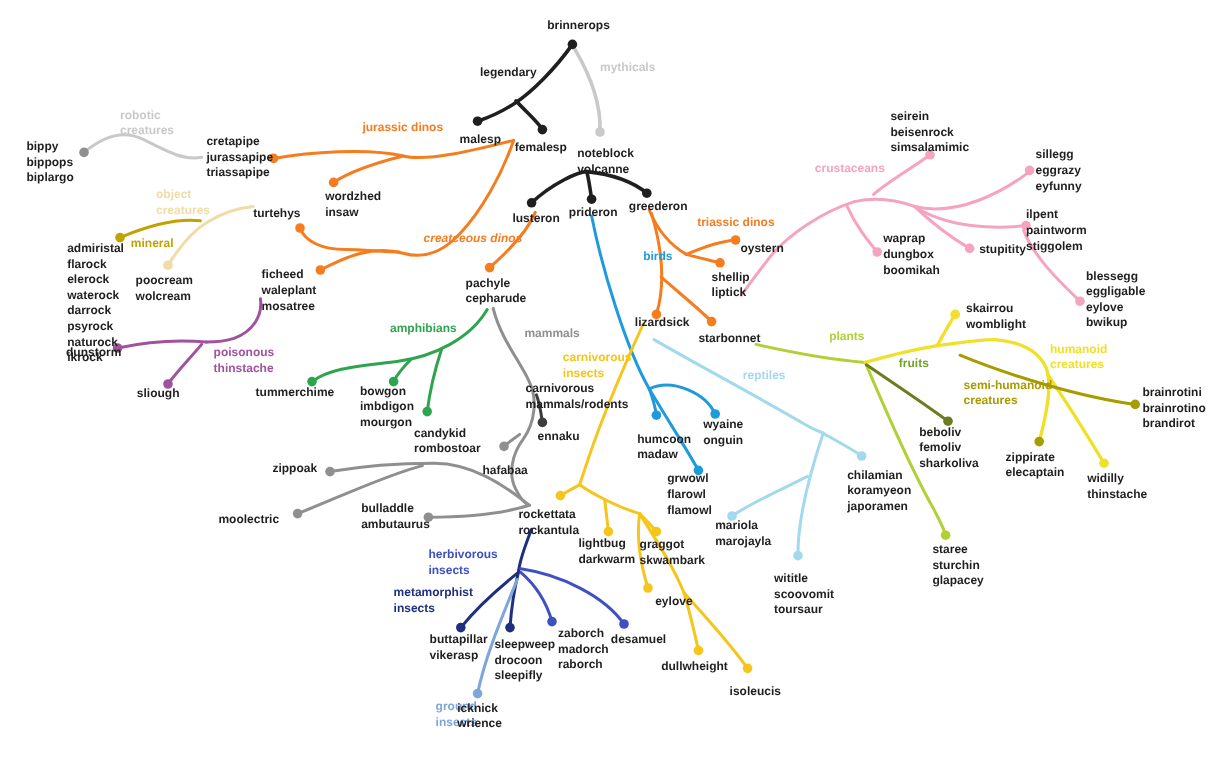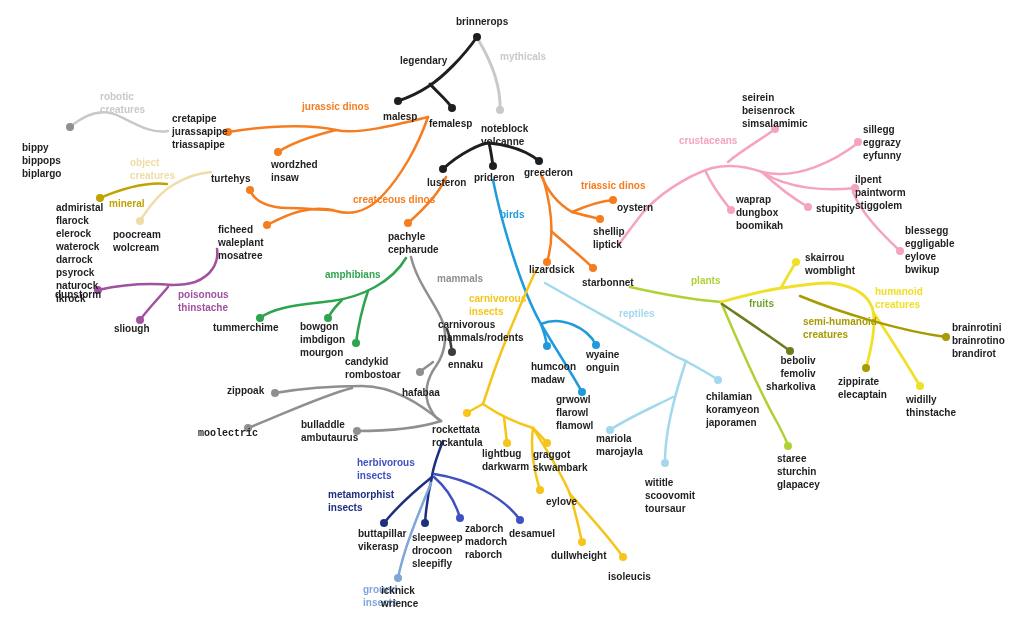"bippy" div.label { margin-top: 25px -> none }
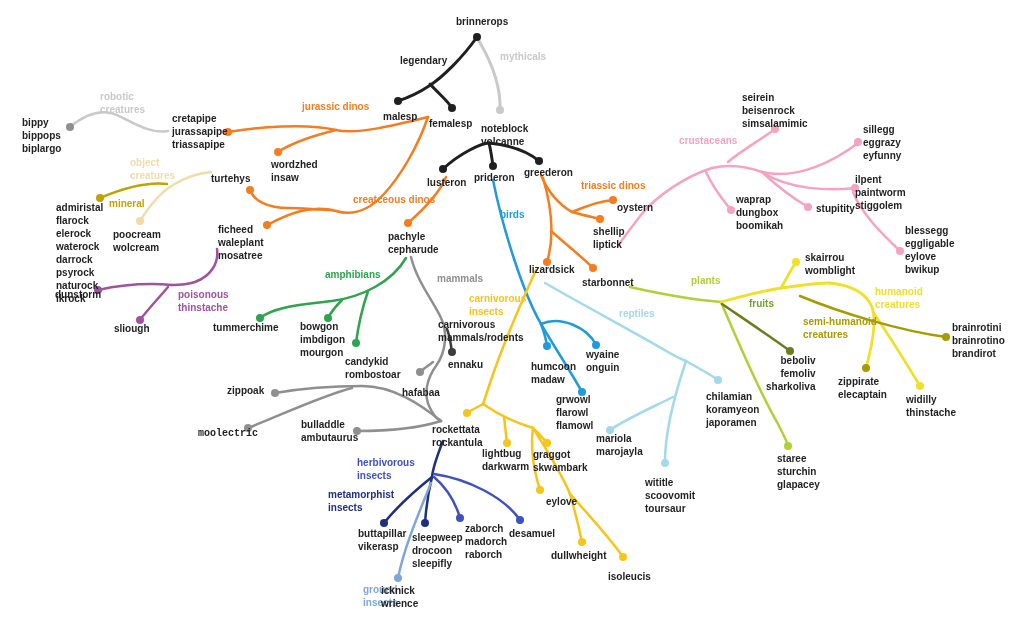"creatceous dinos" div.label { font-style: none -> italic }
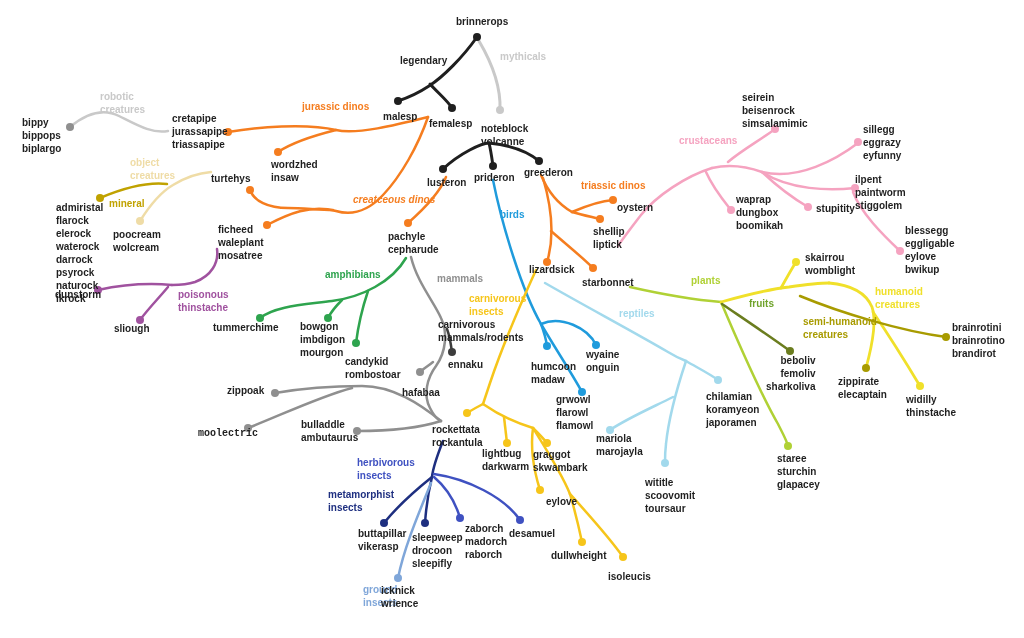"birds" div.label { left: 500px -> 536px }
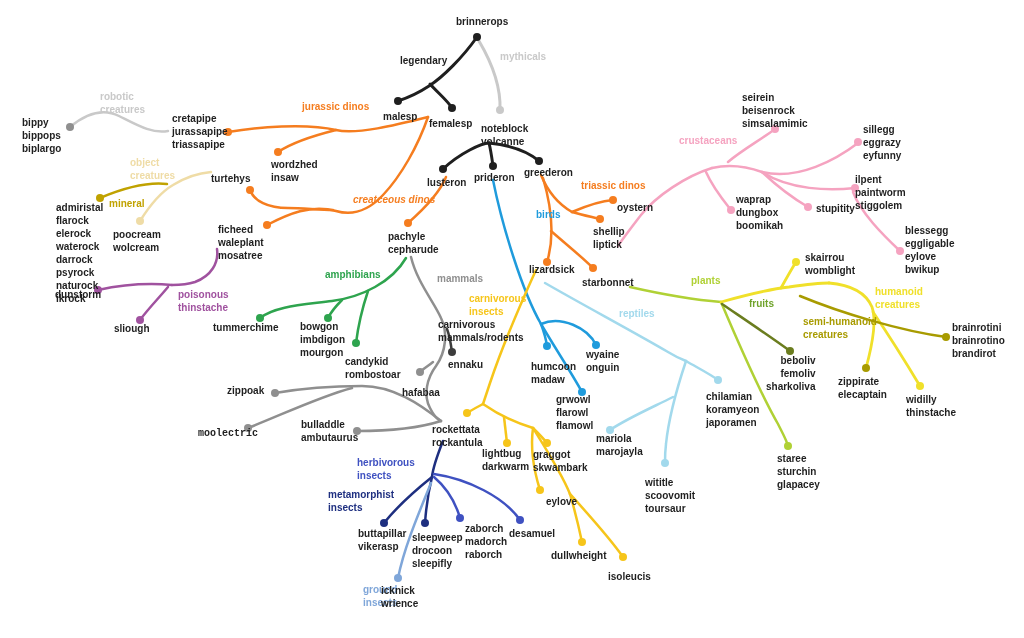"beboliv" div.label { text-align: right -> none }
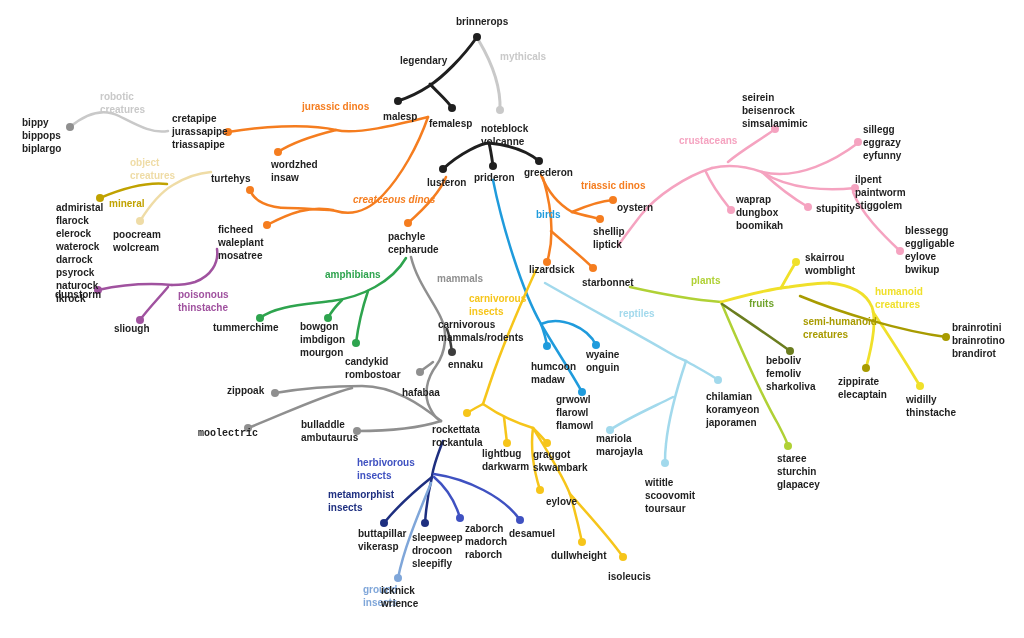"moolectric" div.label { font-family: Liberation Mono, monospace -> none; left: 198px -> 182px }
